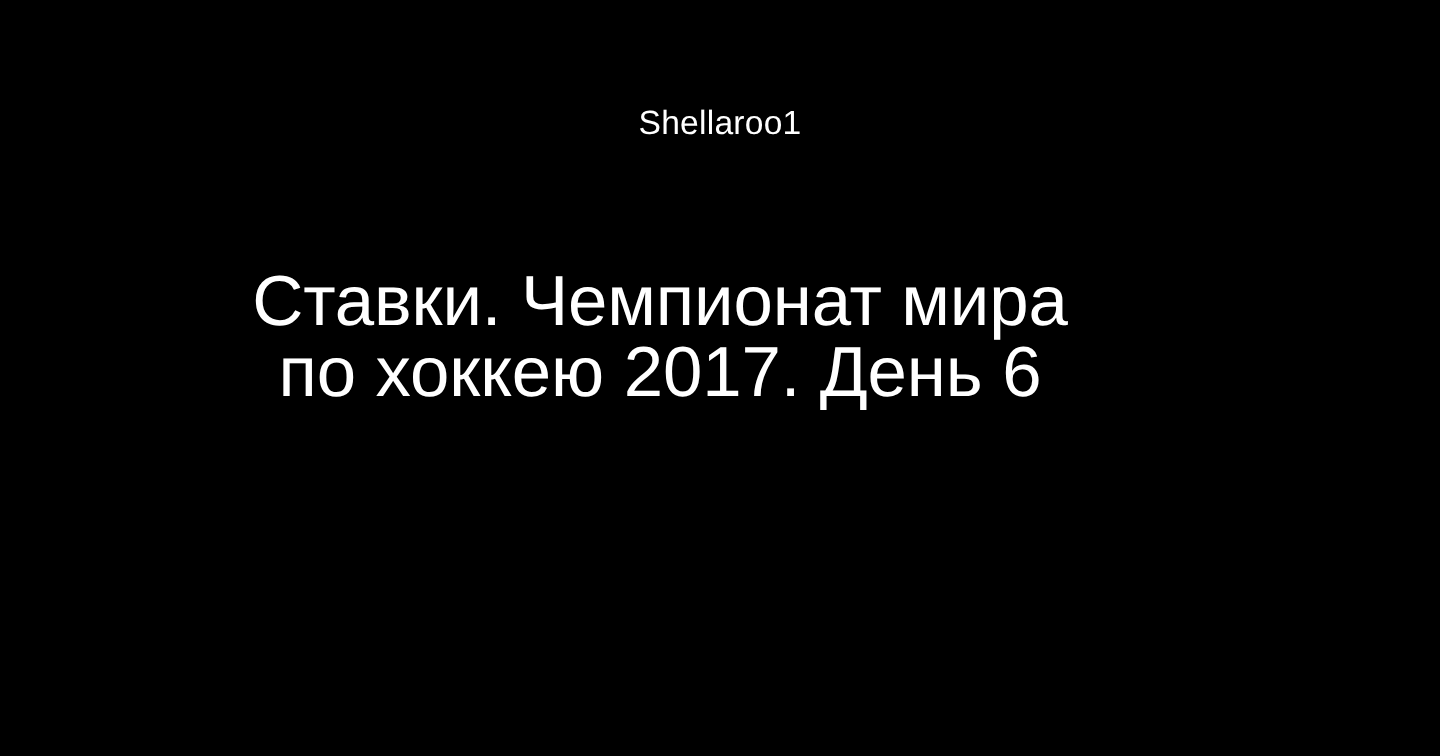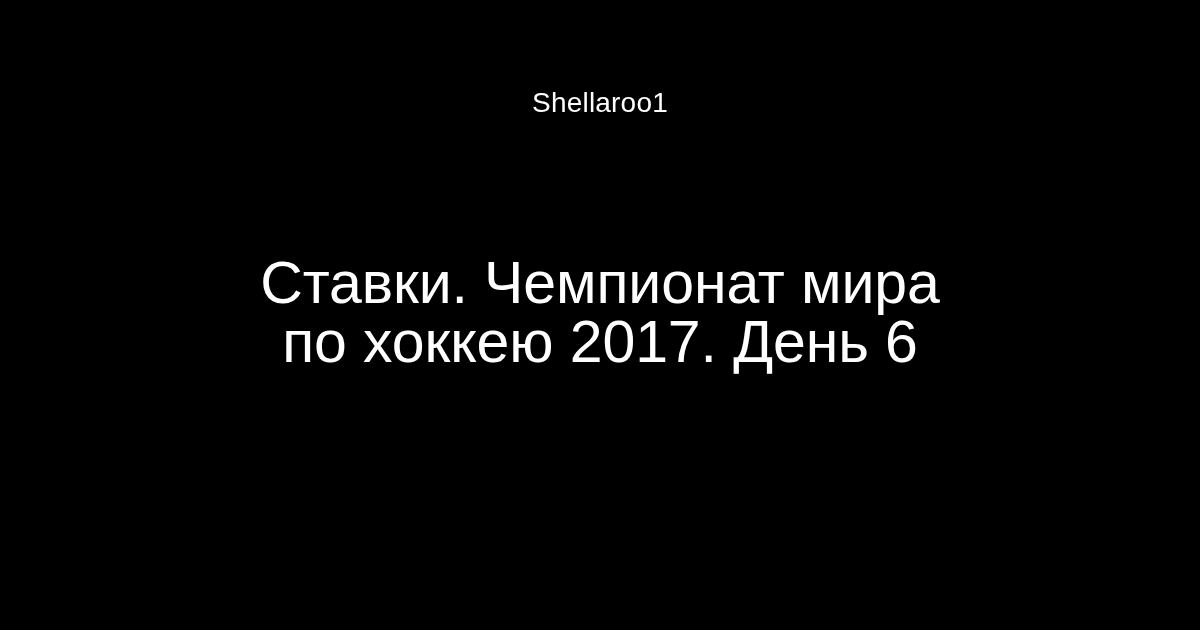"Ставки. Чемпионат мира по хоккею" .headline-row { justify-content: center -> flex-start; margin-top: 32px -> none }
